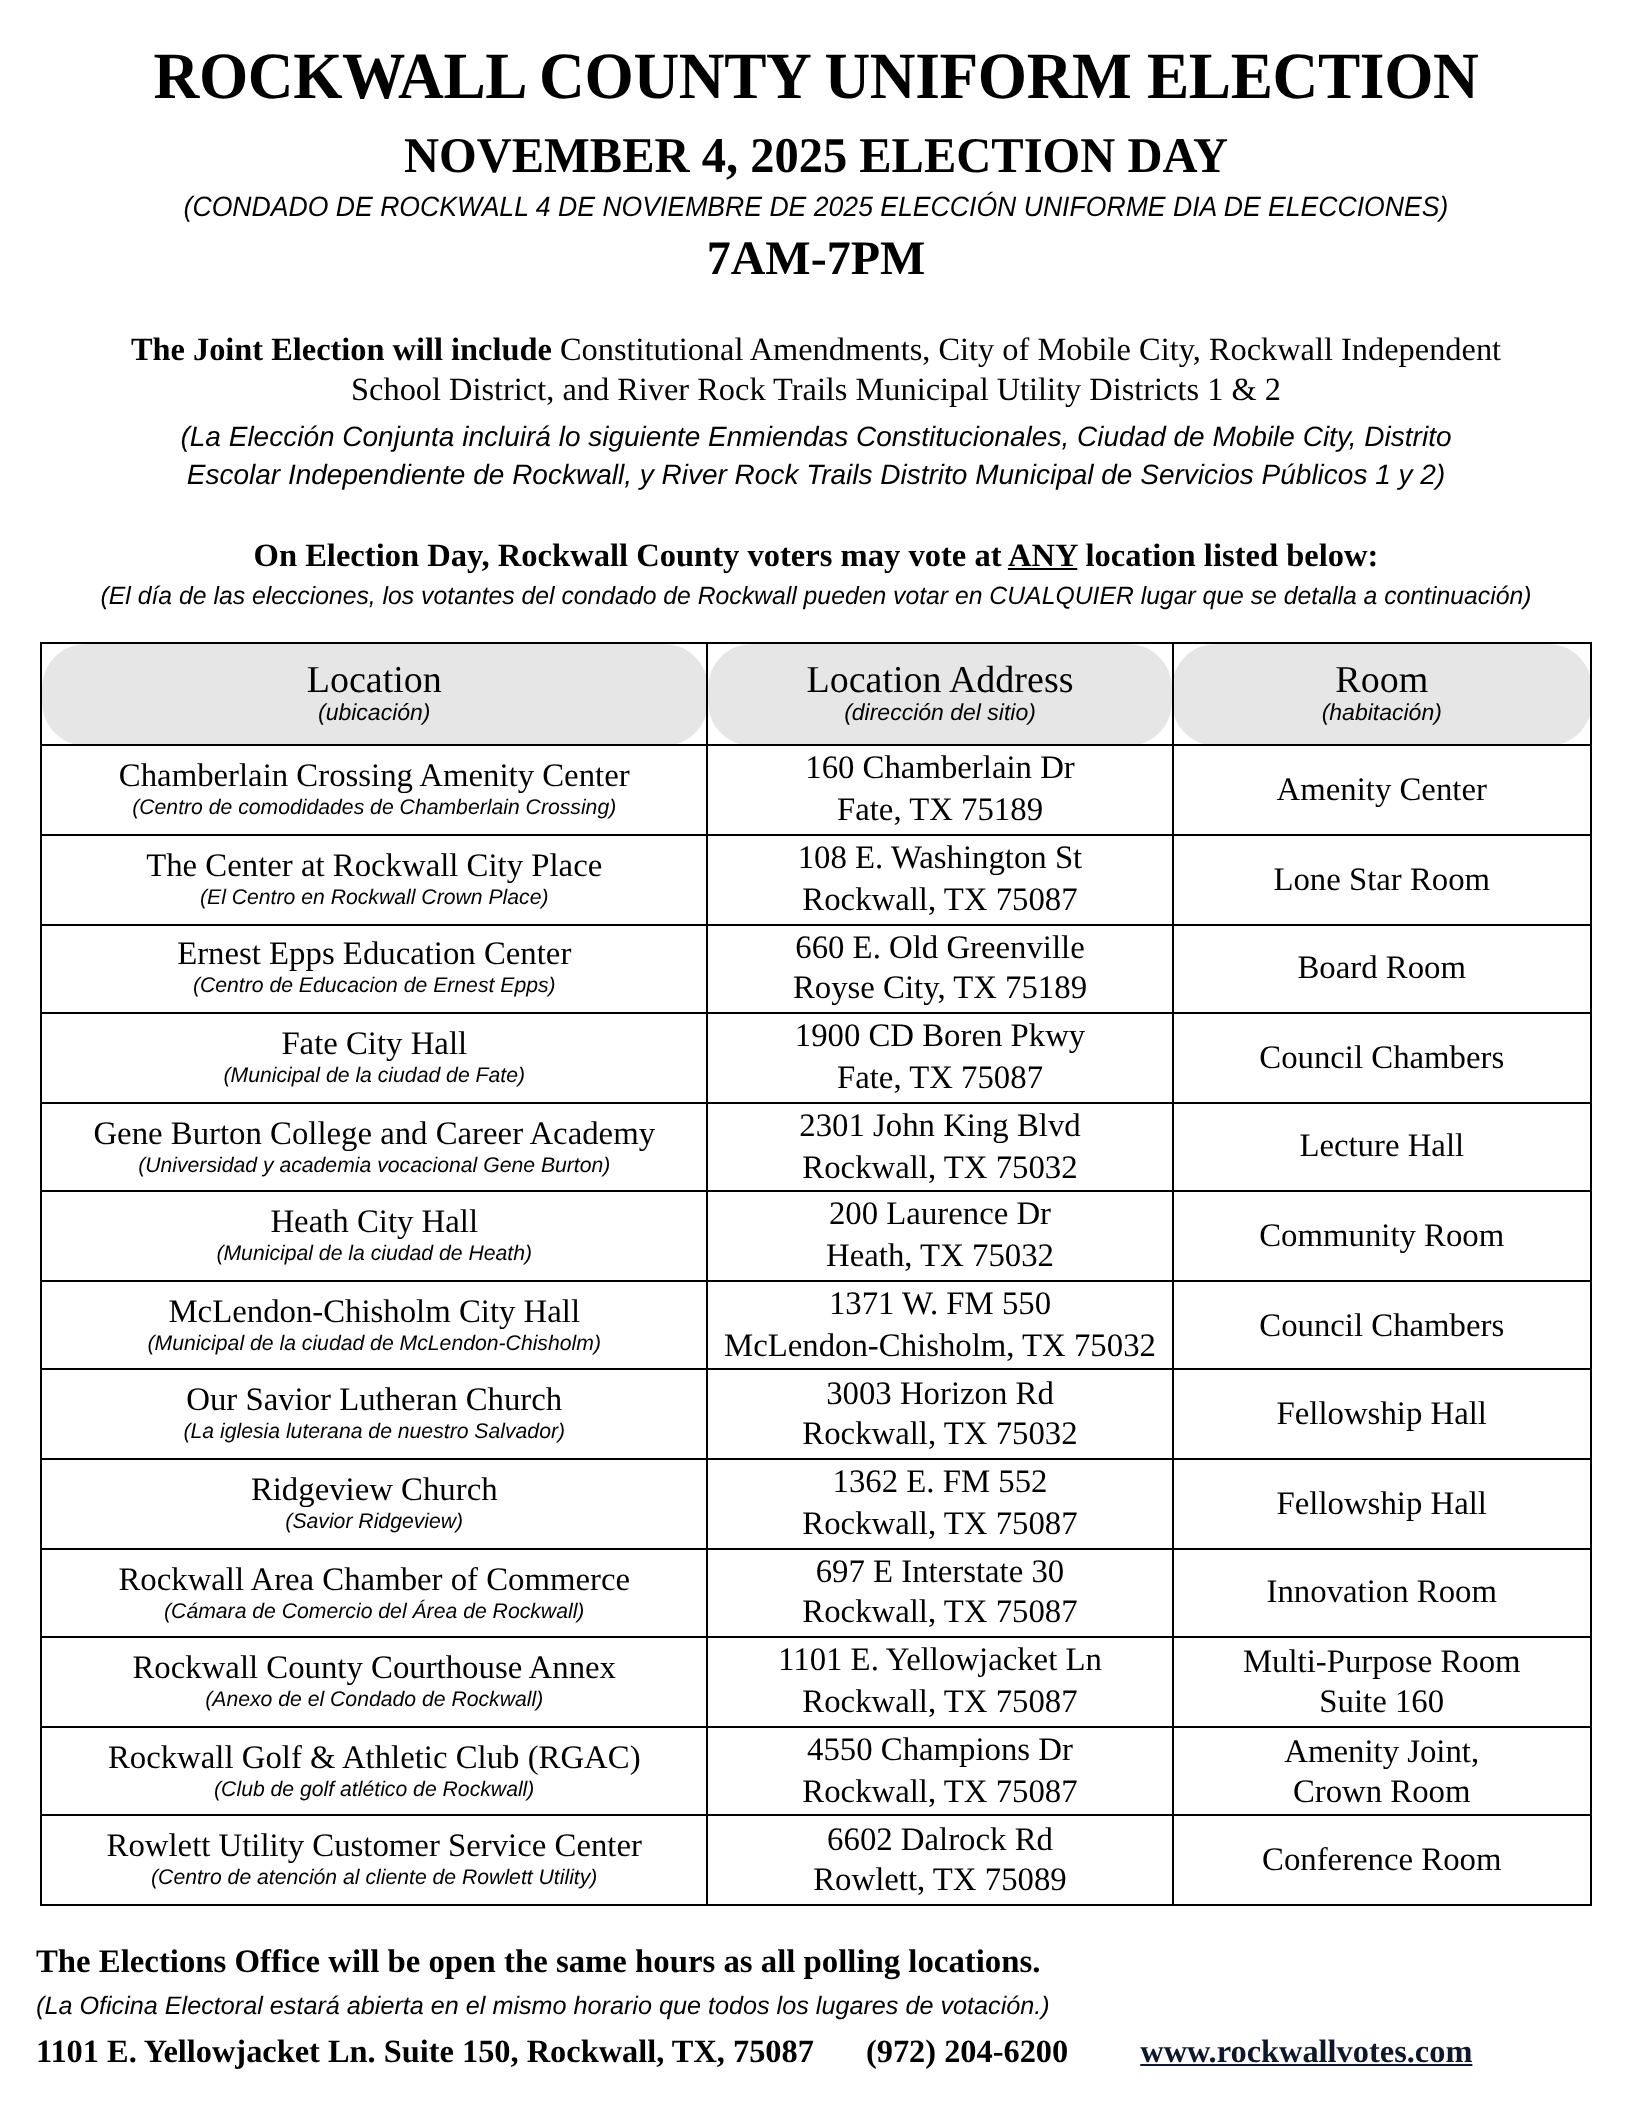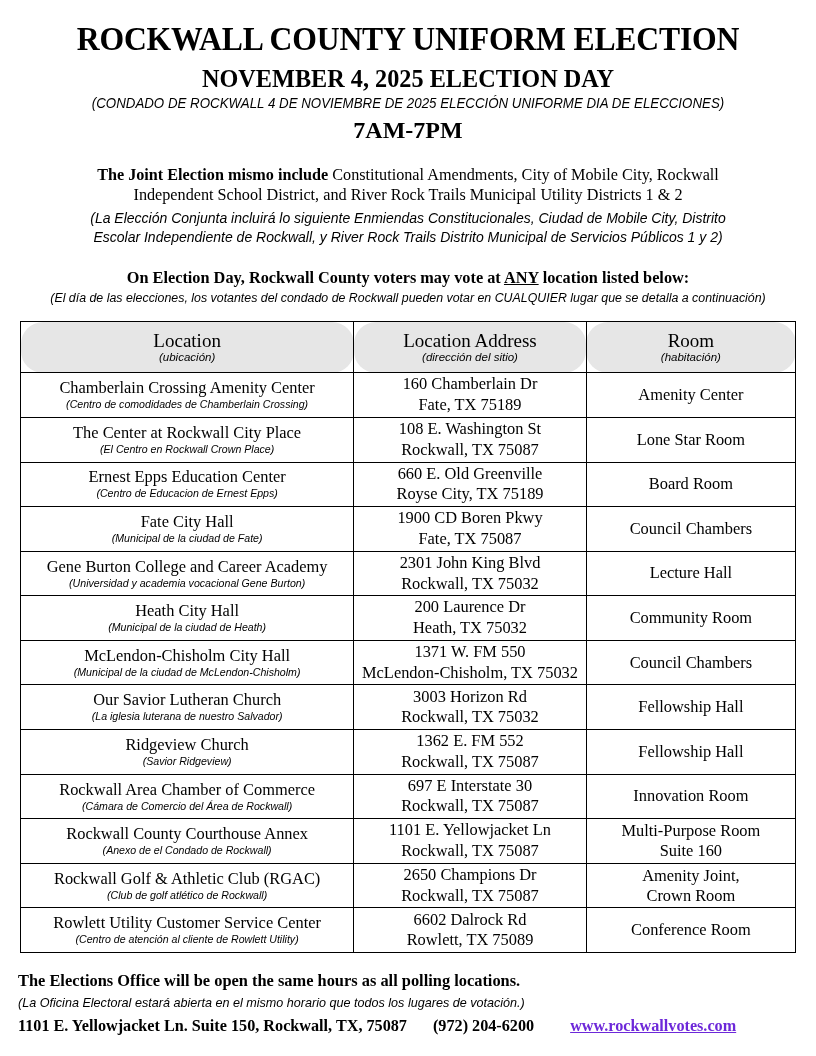"The Joint Election mismo include" b { text: mismo -> will }
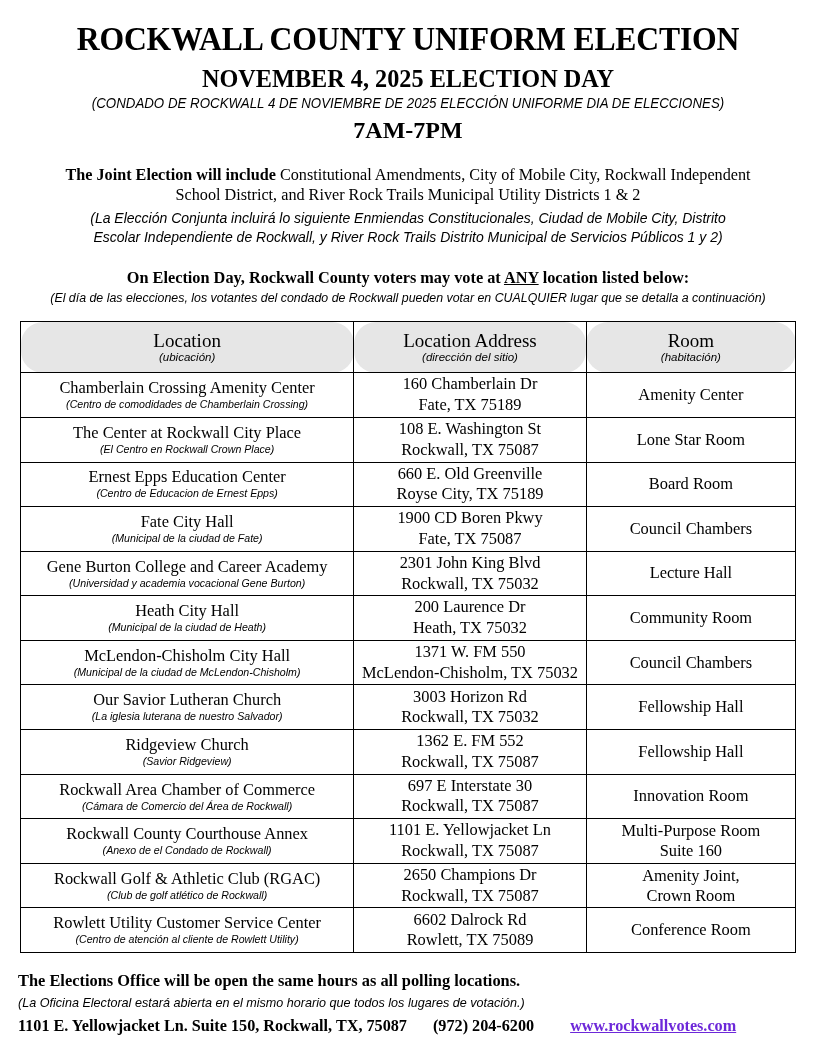"2650 Champions Dr" div.addr-line { text: 2650 -> 4550 }
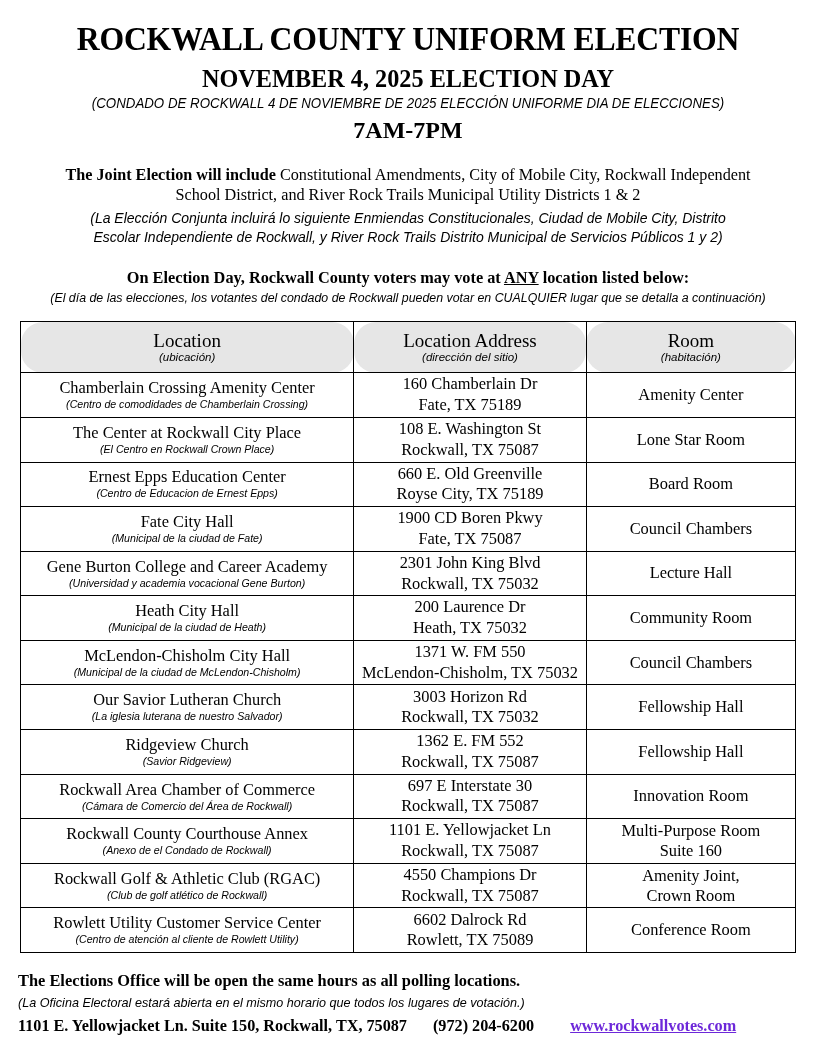"www.rockwallvotes.com" .footer-url { color: #6d28d9 -> #0f172a }
